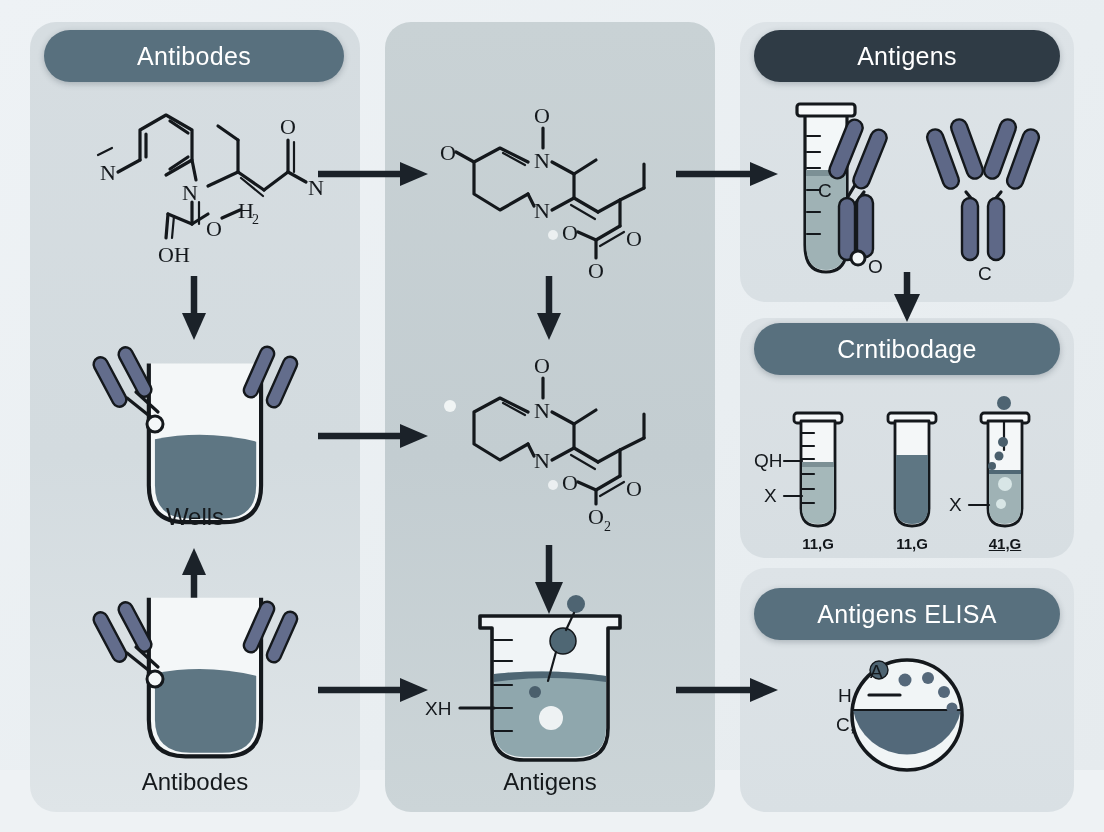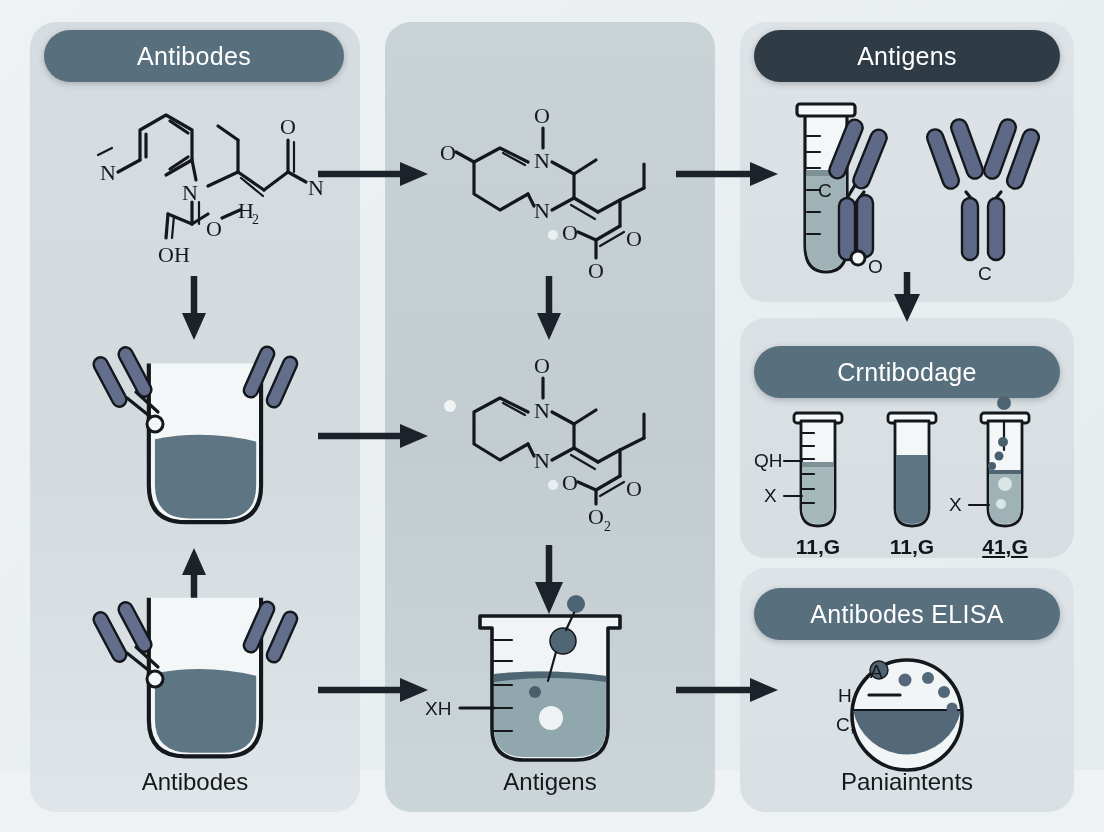"Crntibodage" #pill-crnt { top: 346px -> 323px }
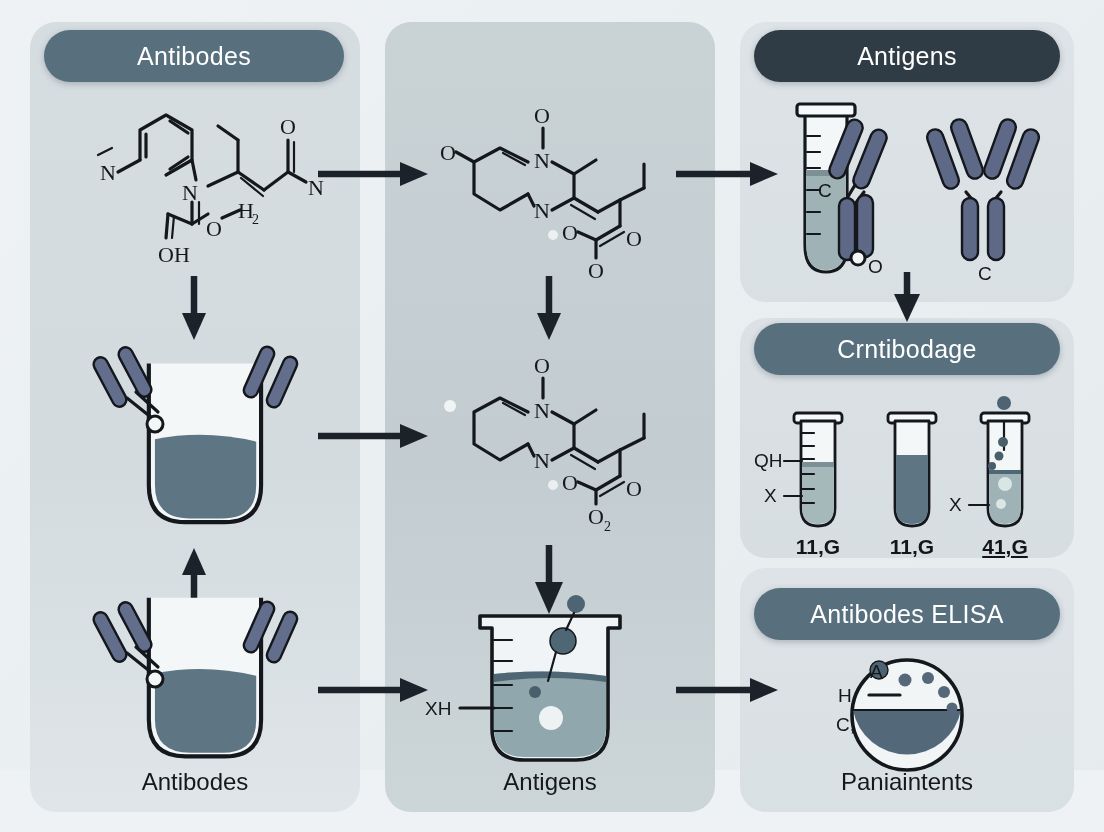"Wells" div.caption { html: none -> <div>Wells</div> }
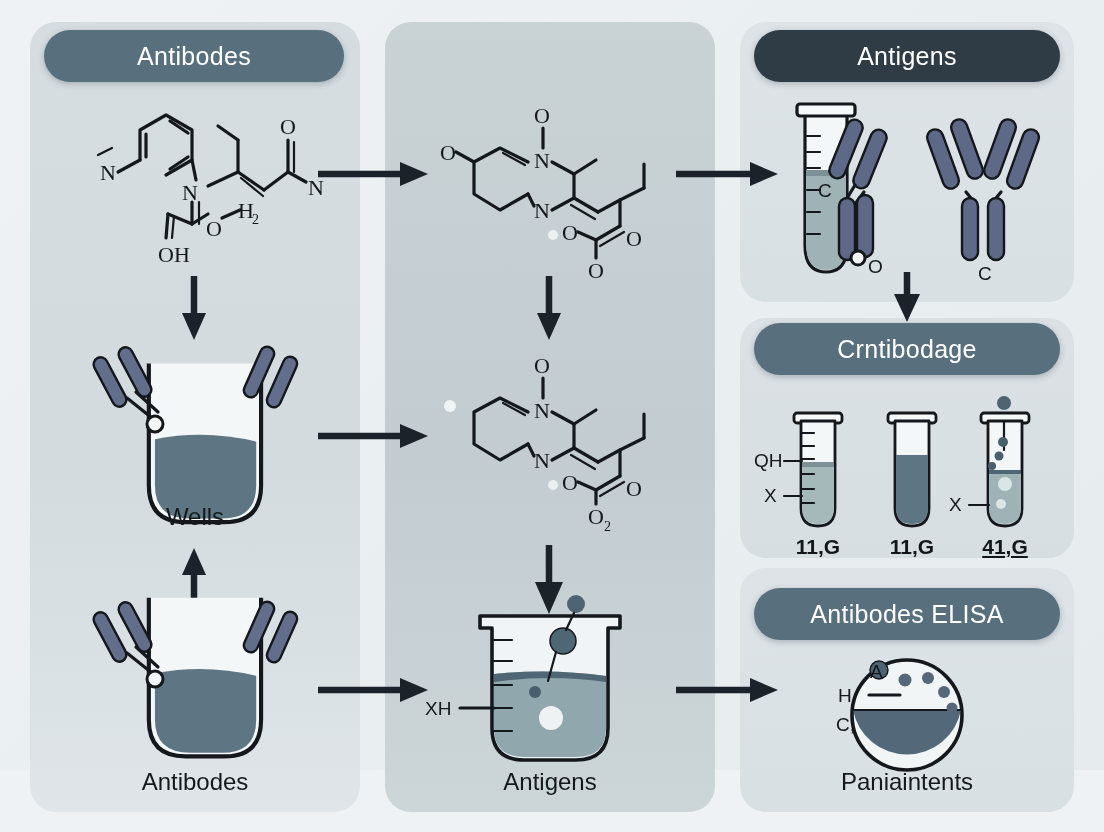"11,G" .tube-caption { font-size: 21px -> 15px }
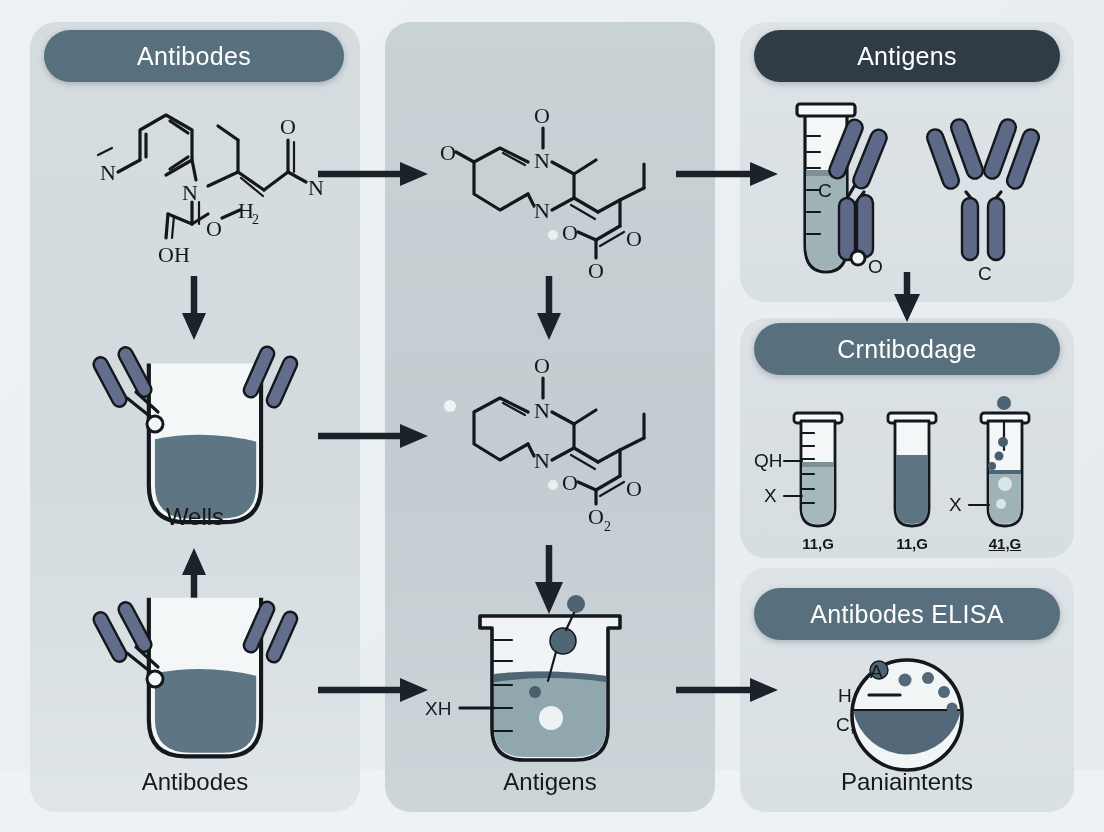"Antibodes ELISA" span { text: Antibodes -> Antigens }
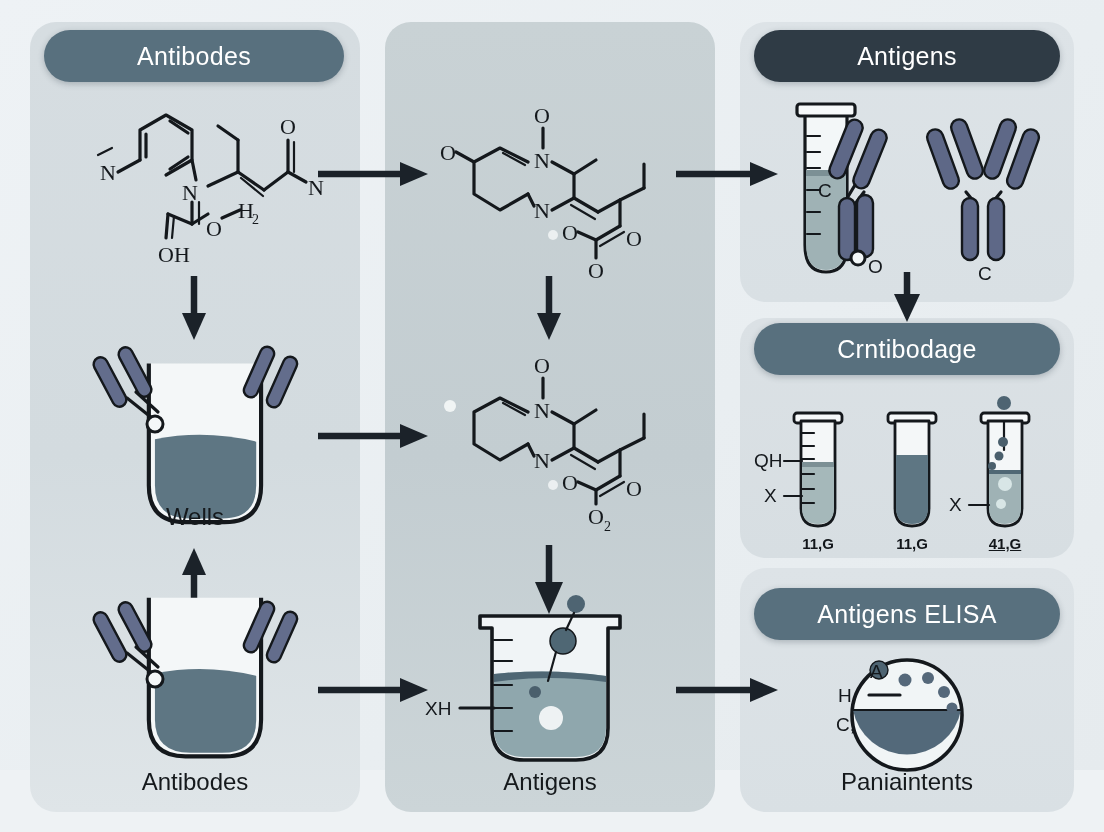"Paniaintents" div.caption { html: <div>Paniaintents</div> -> none }
